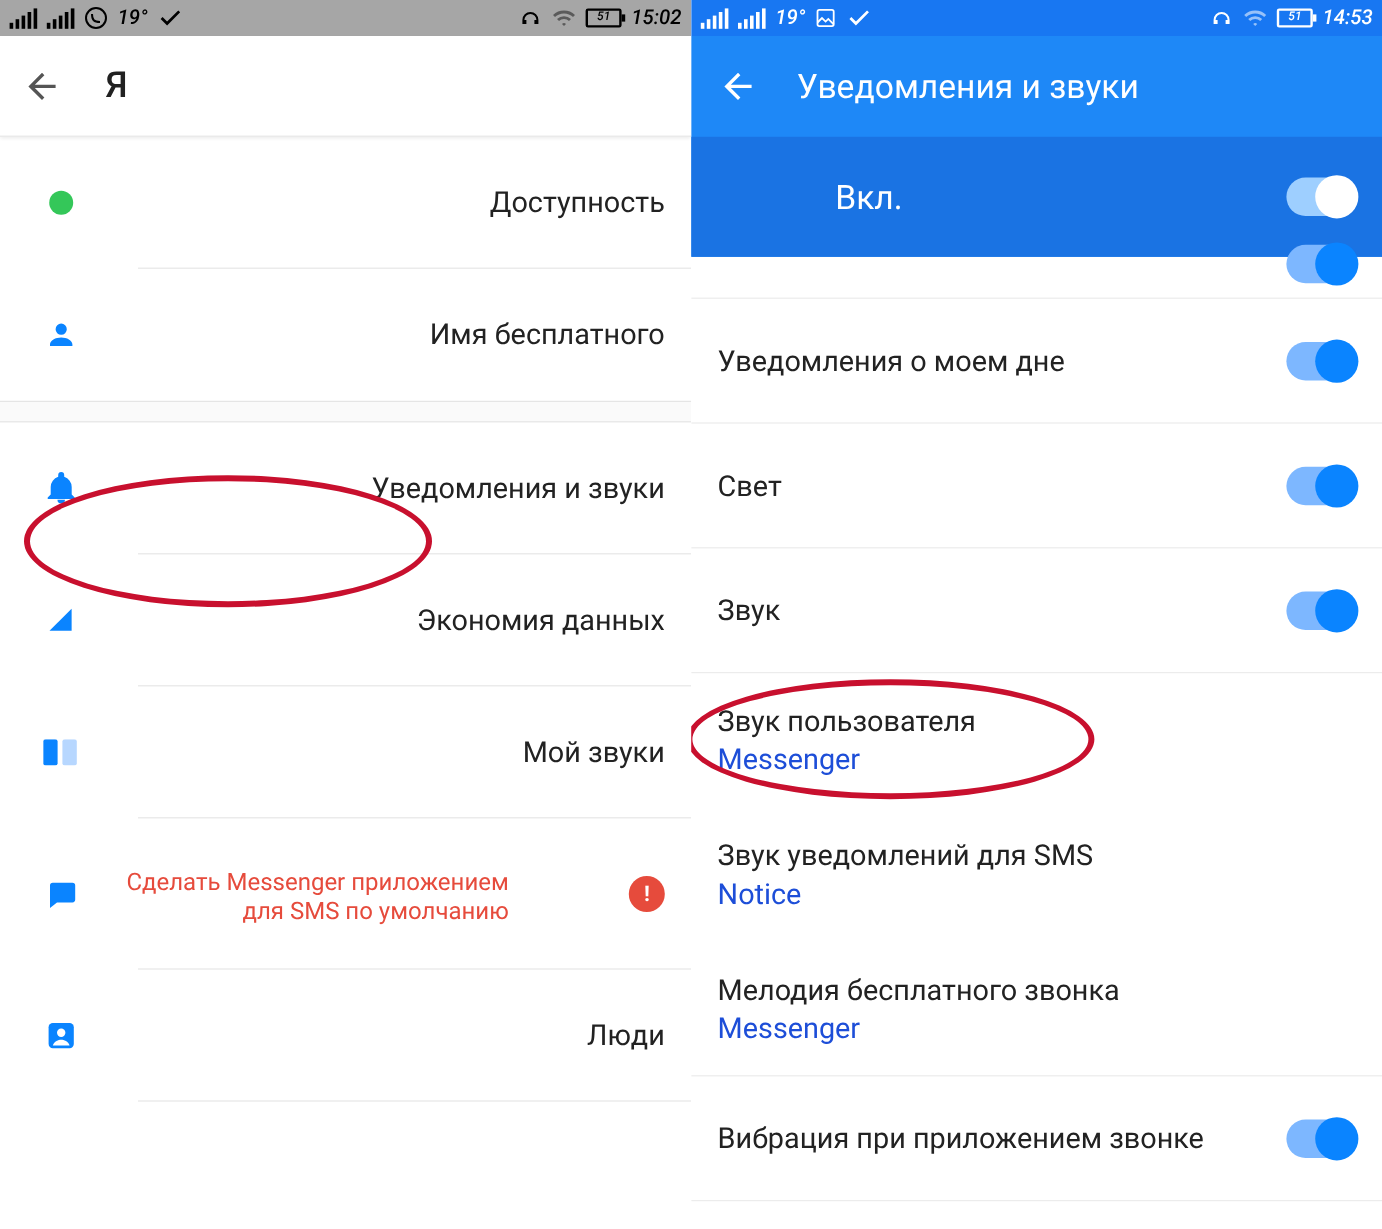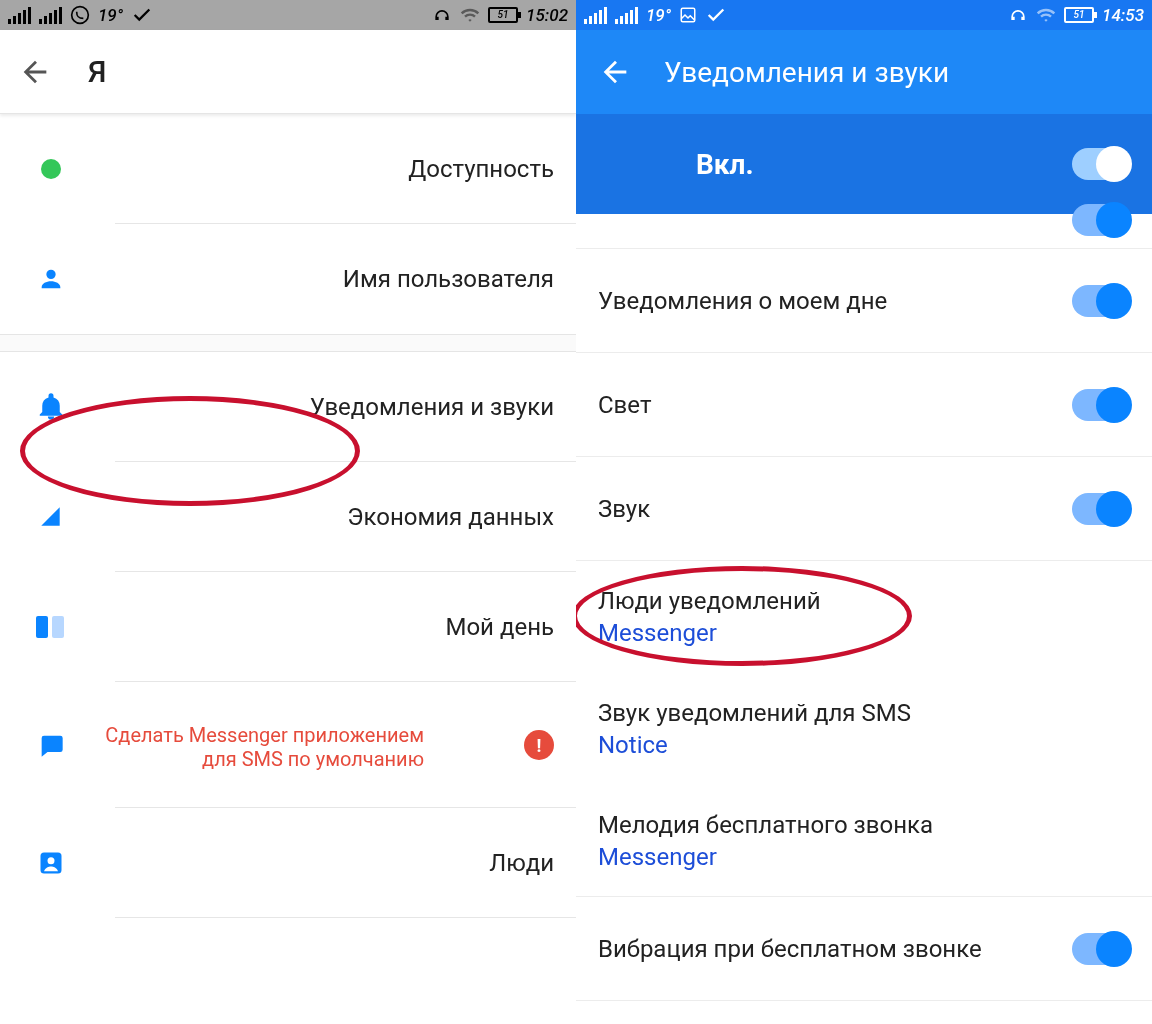"Вкл." .appbar-right .master { font-weight: bold -> none }
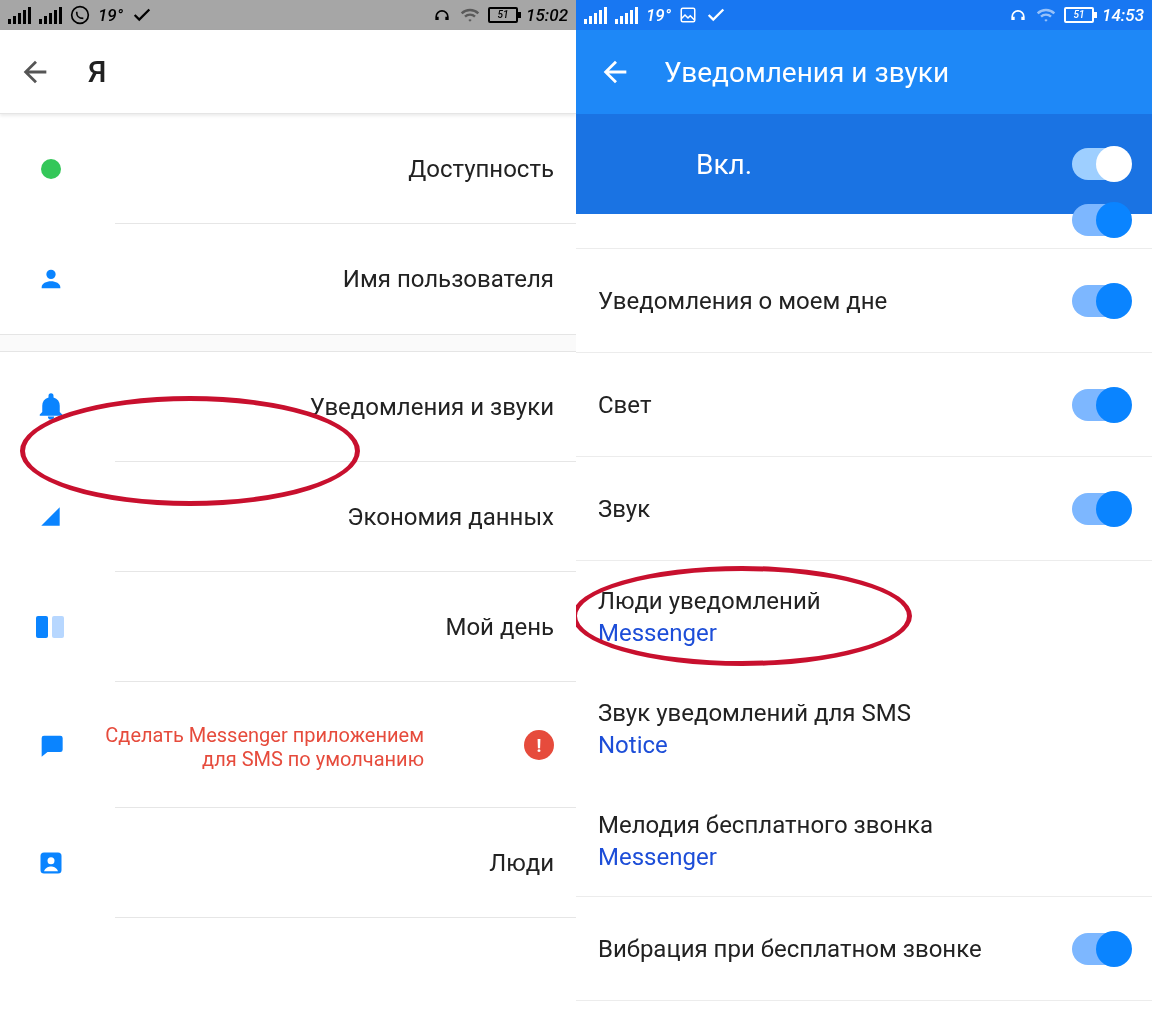"Имя пользователя" div.primary { text: пользователя -> бесплатного }
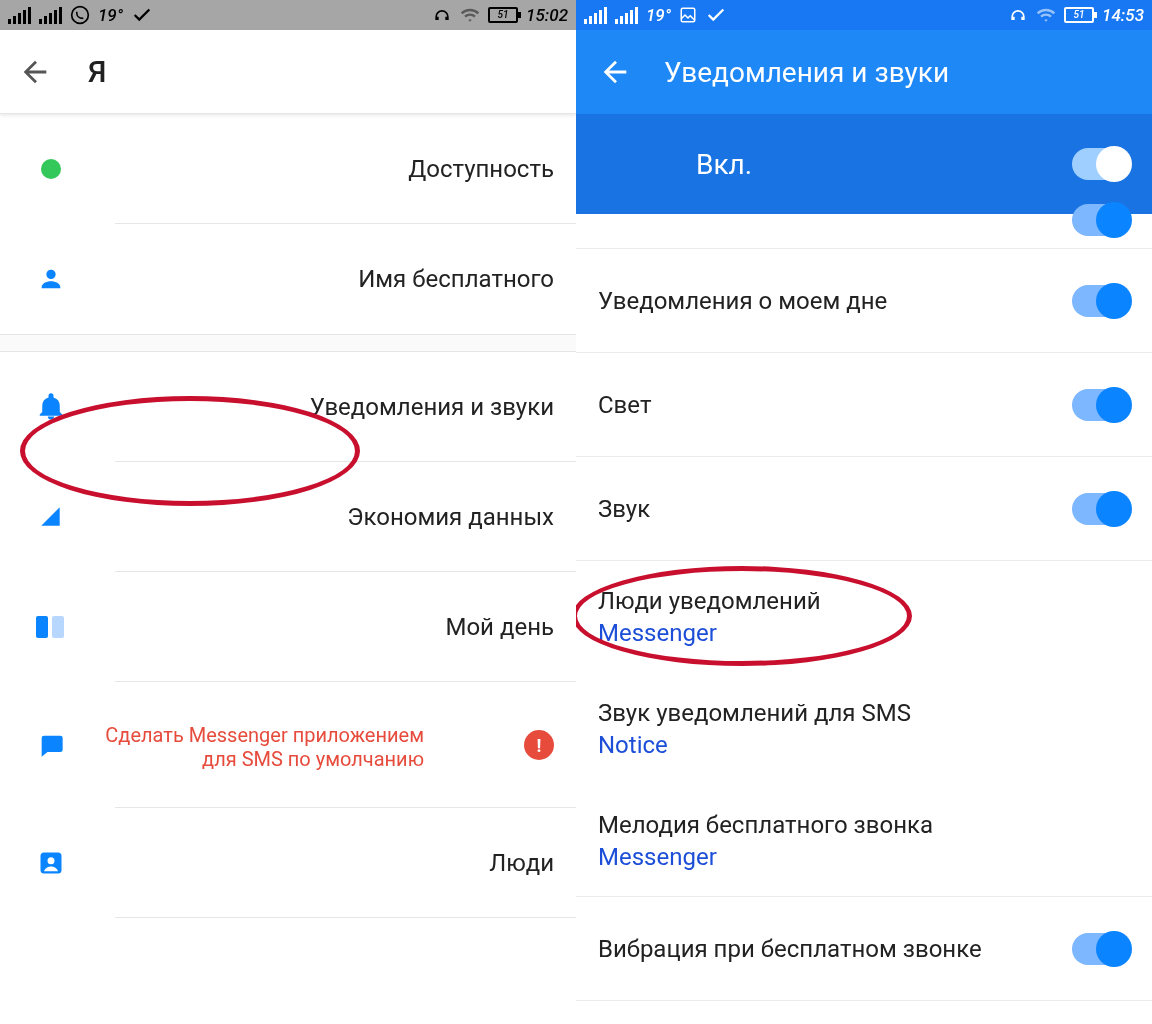"Люди уведомлений" div.primary { text: Люди уведомлений -> Звук пользователя }
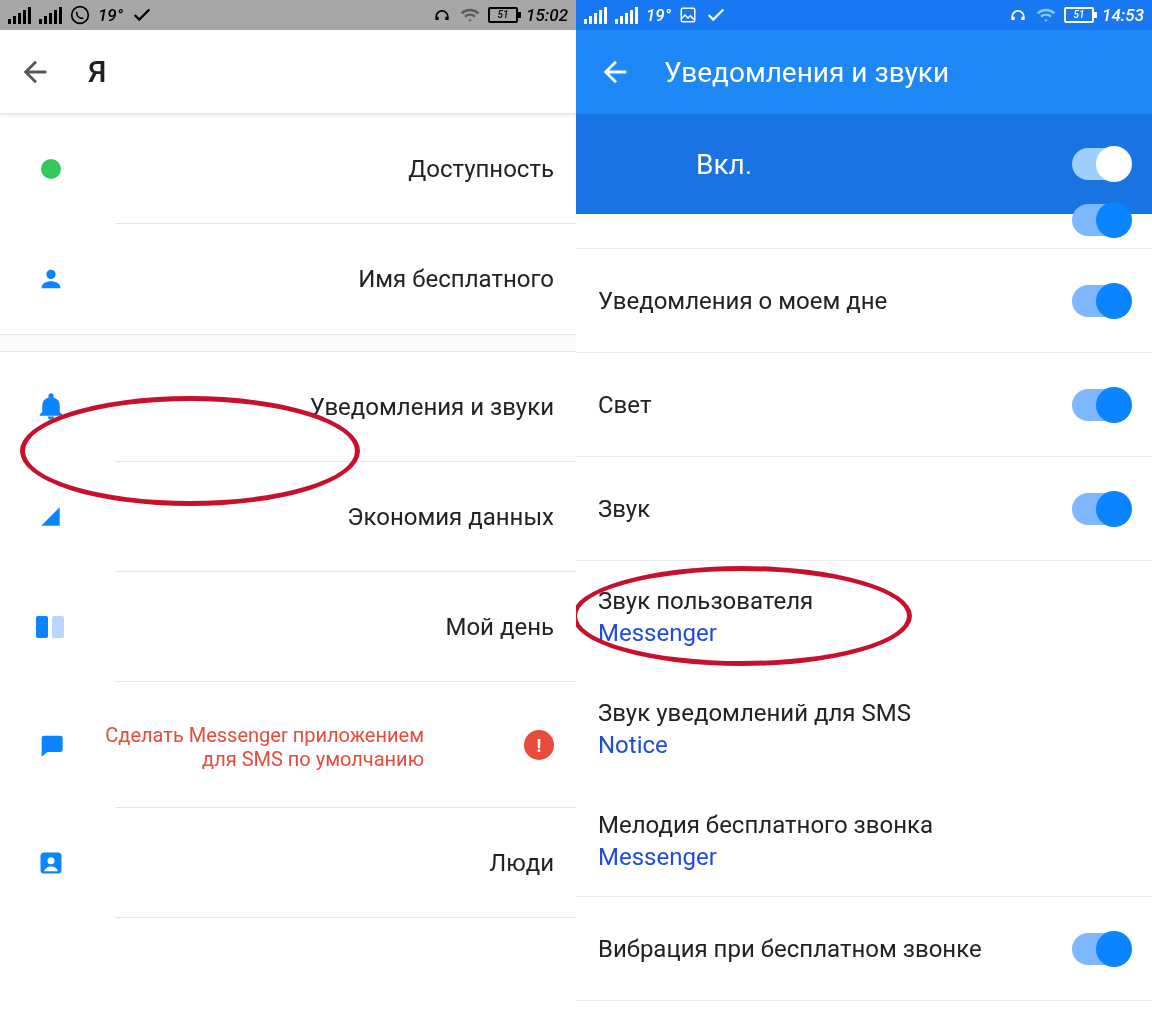"Мой день" div.primary { text: день -> звуки }
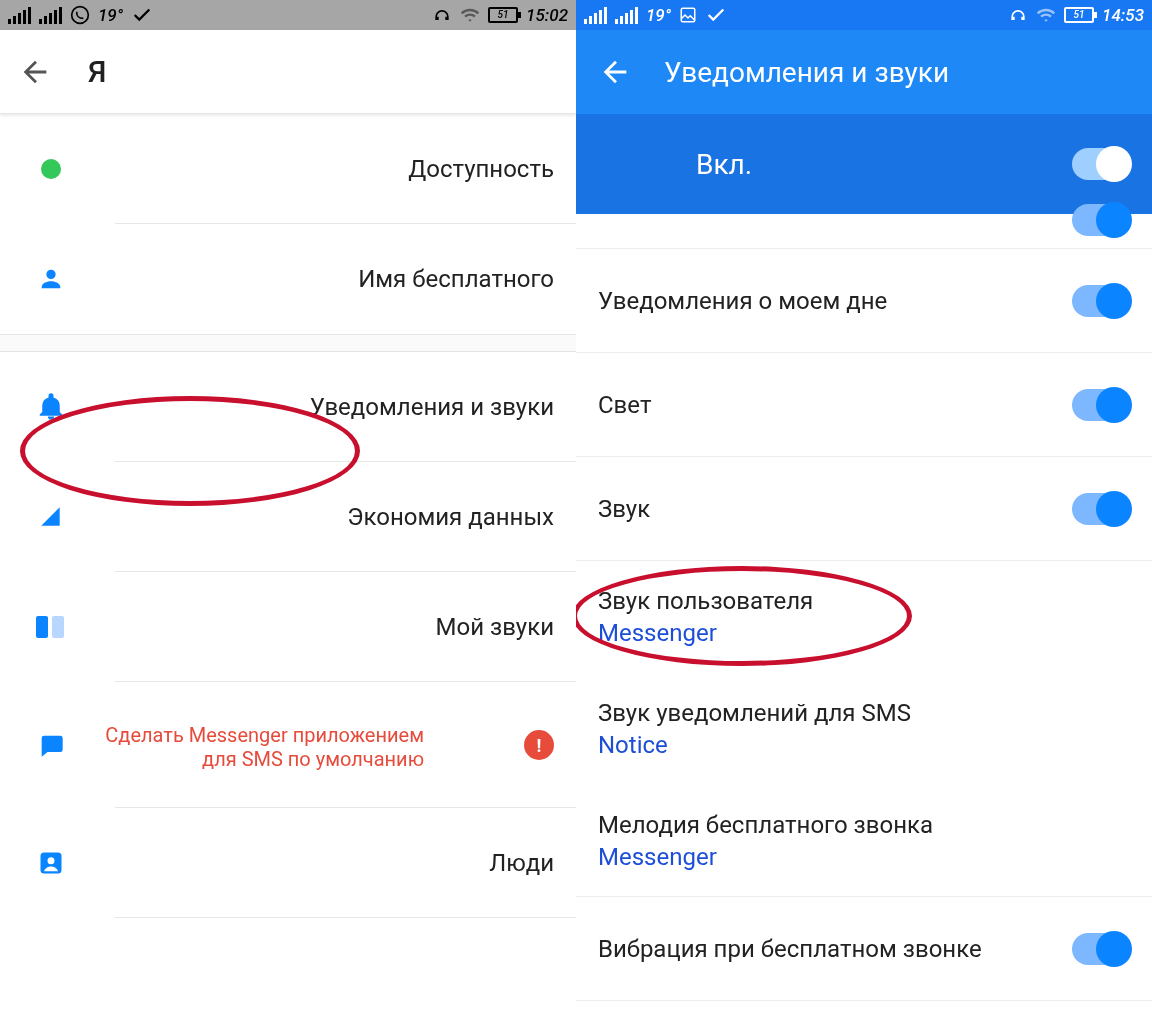"Вибрация при бесплатном звонке" div.primary { text: бесплатном -> приложением }
